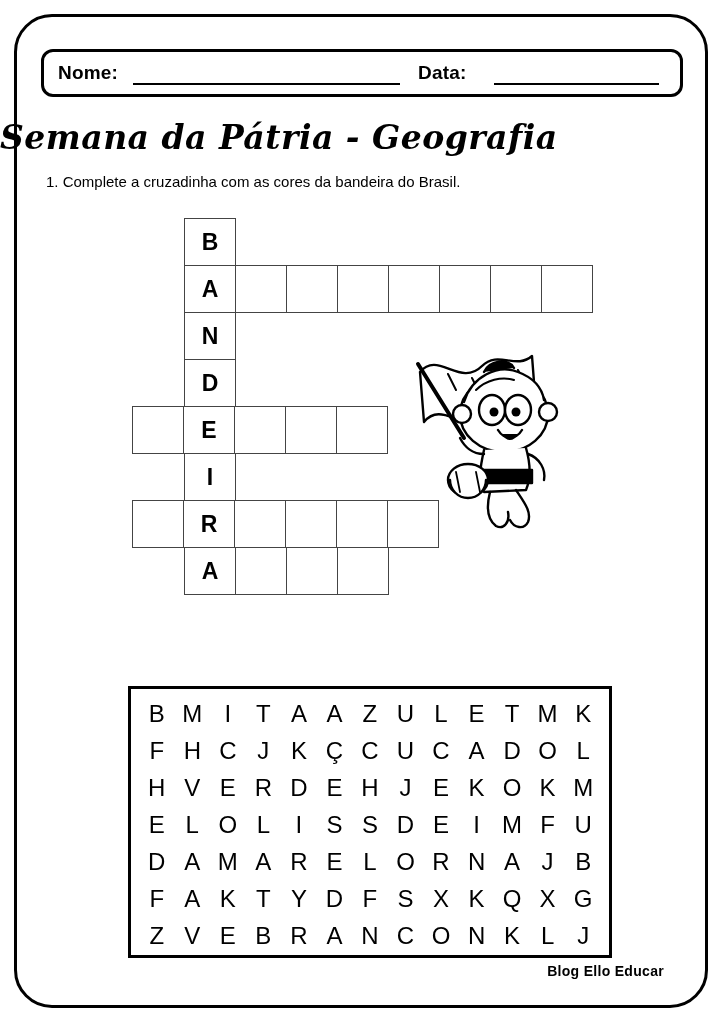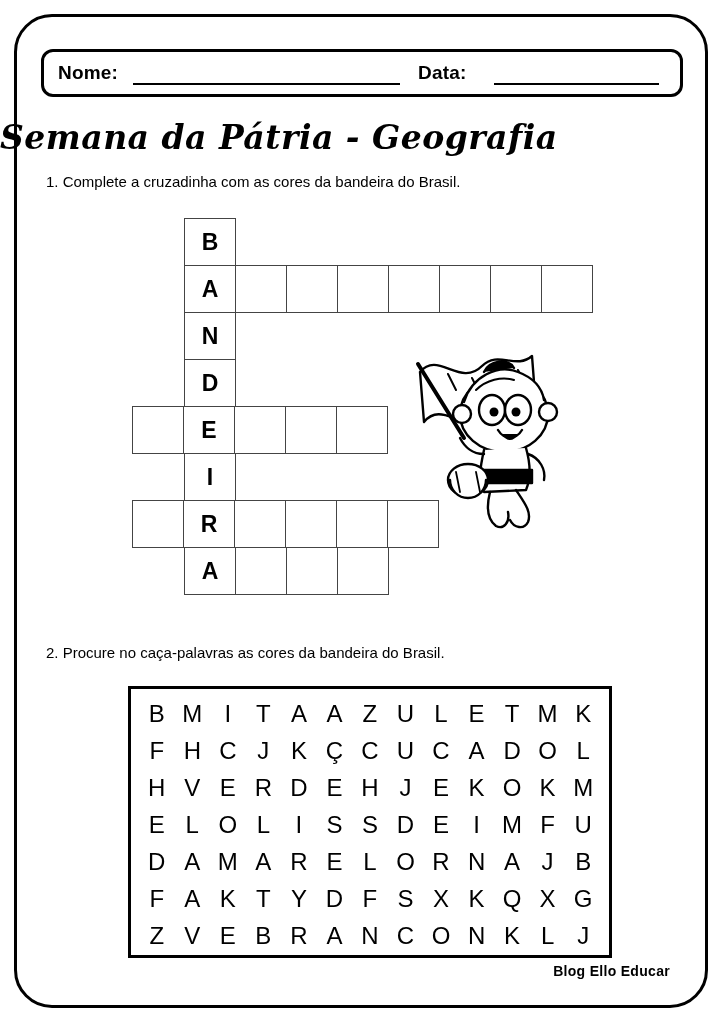"2. Procure no caça-palavras as" div.instruction { html: <div>2. Procure no caça-palavras as cores da bandeira do Brasil.</div> -> none }
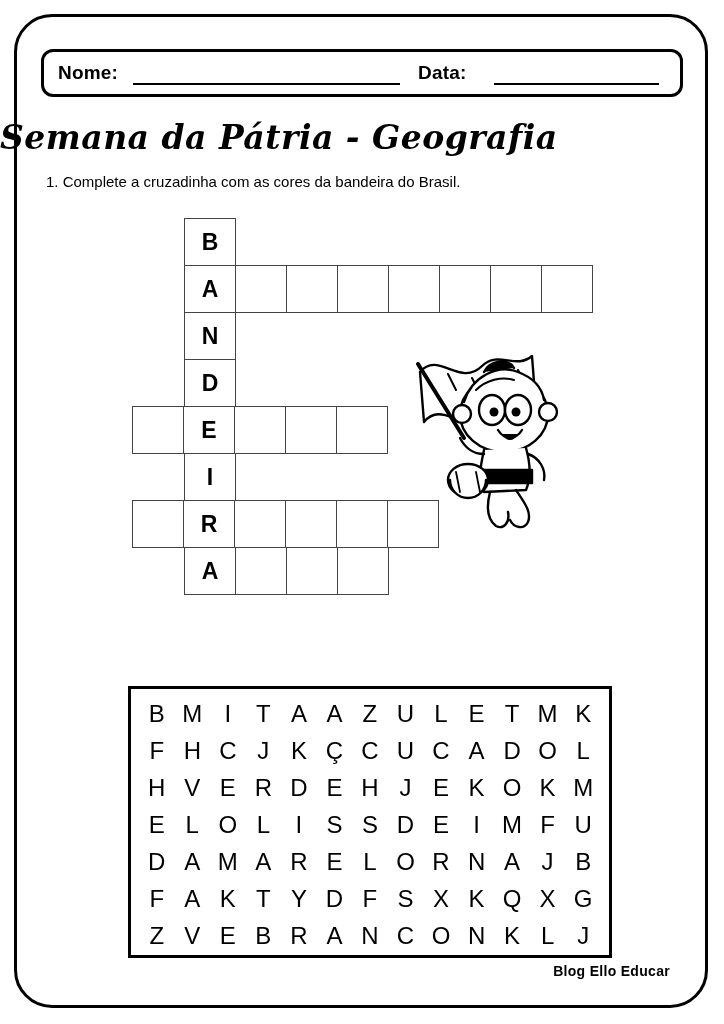"Blog Ello Educar" .footer { right: 54px -> 60px }
